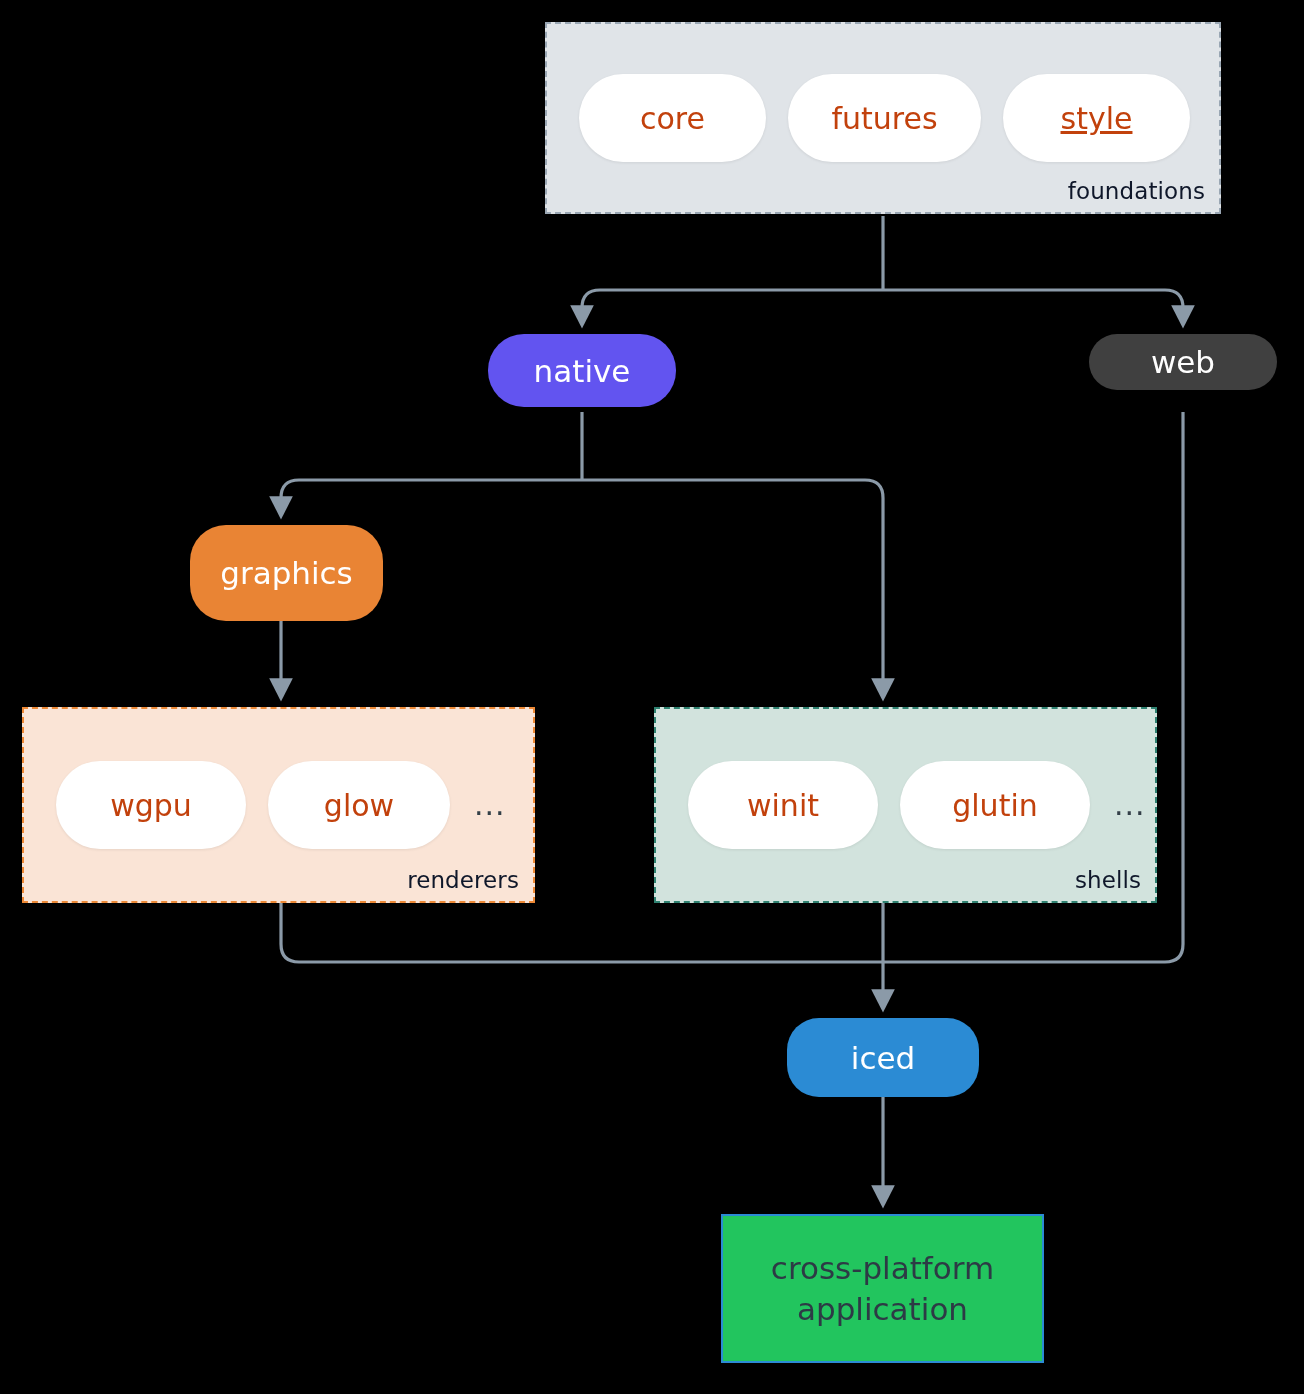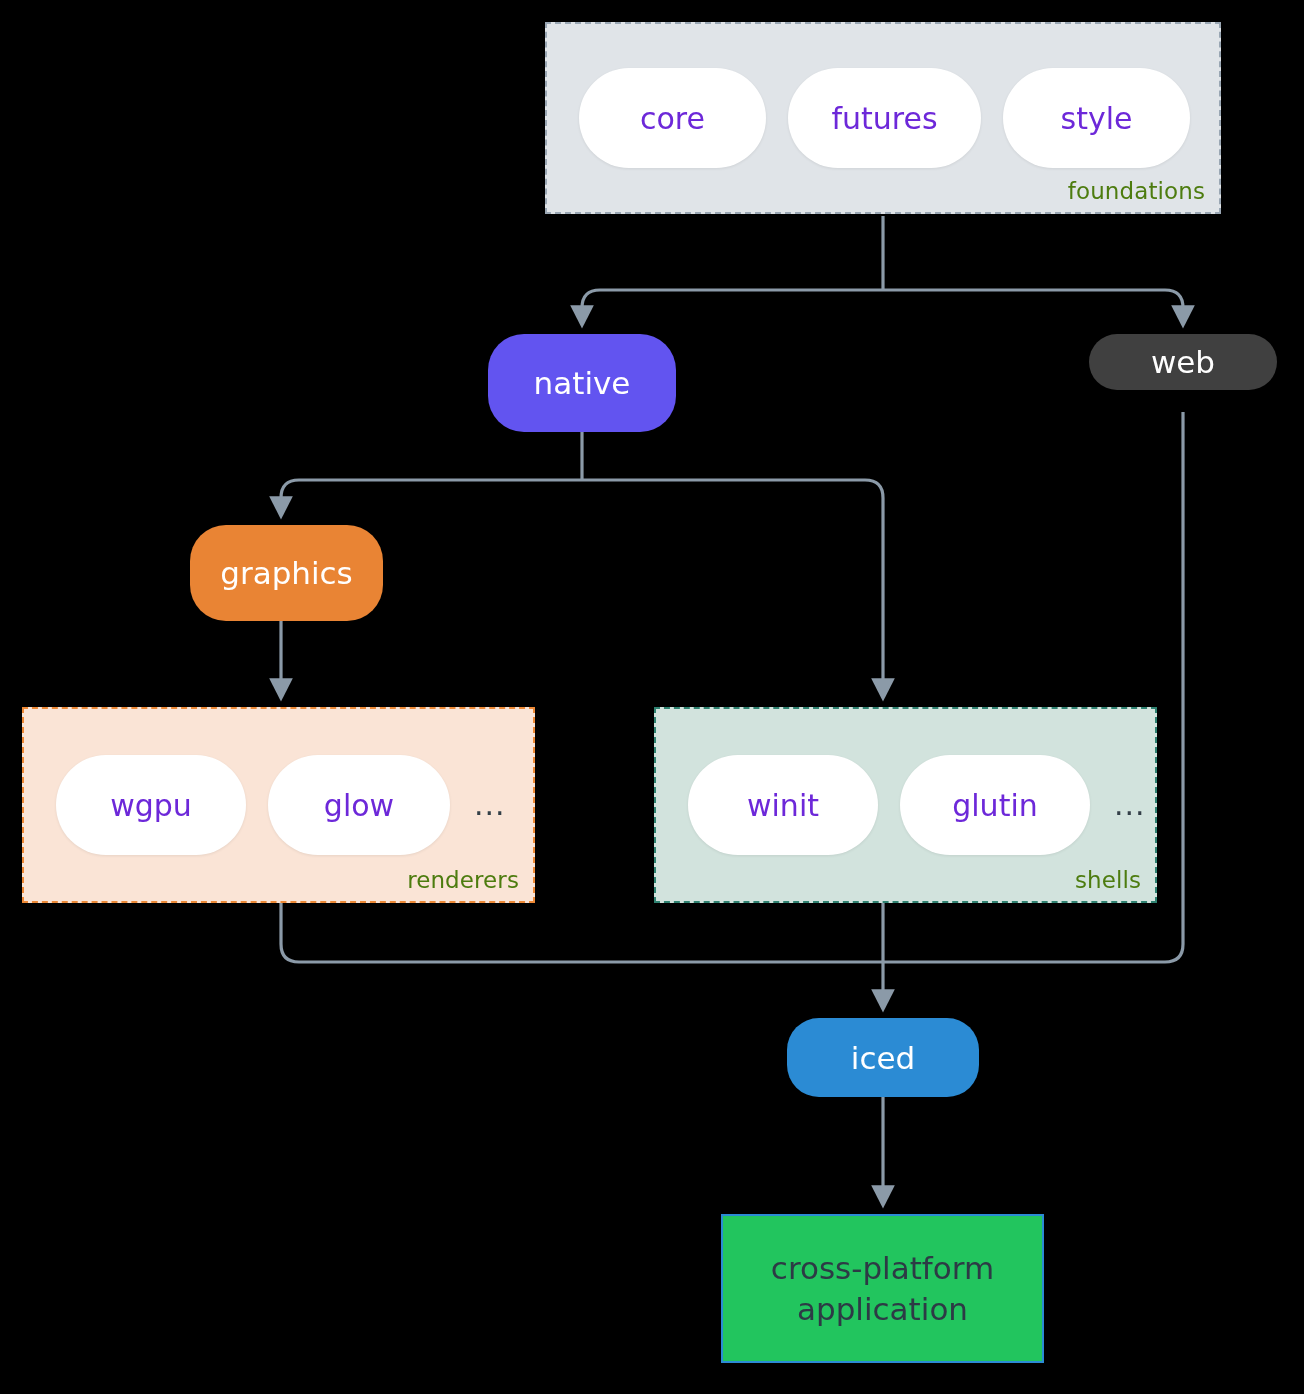"core" .pill { color: #6d28d9 -> #c2410c; height: 100px -> 88px }
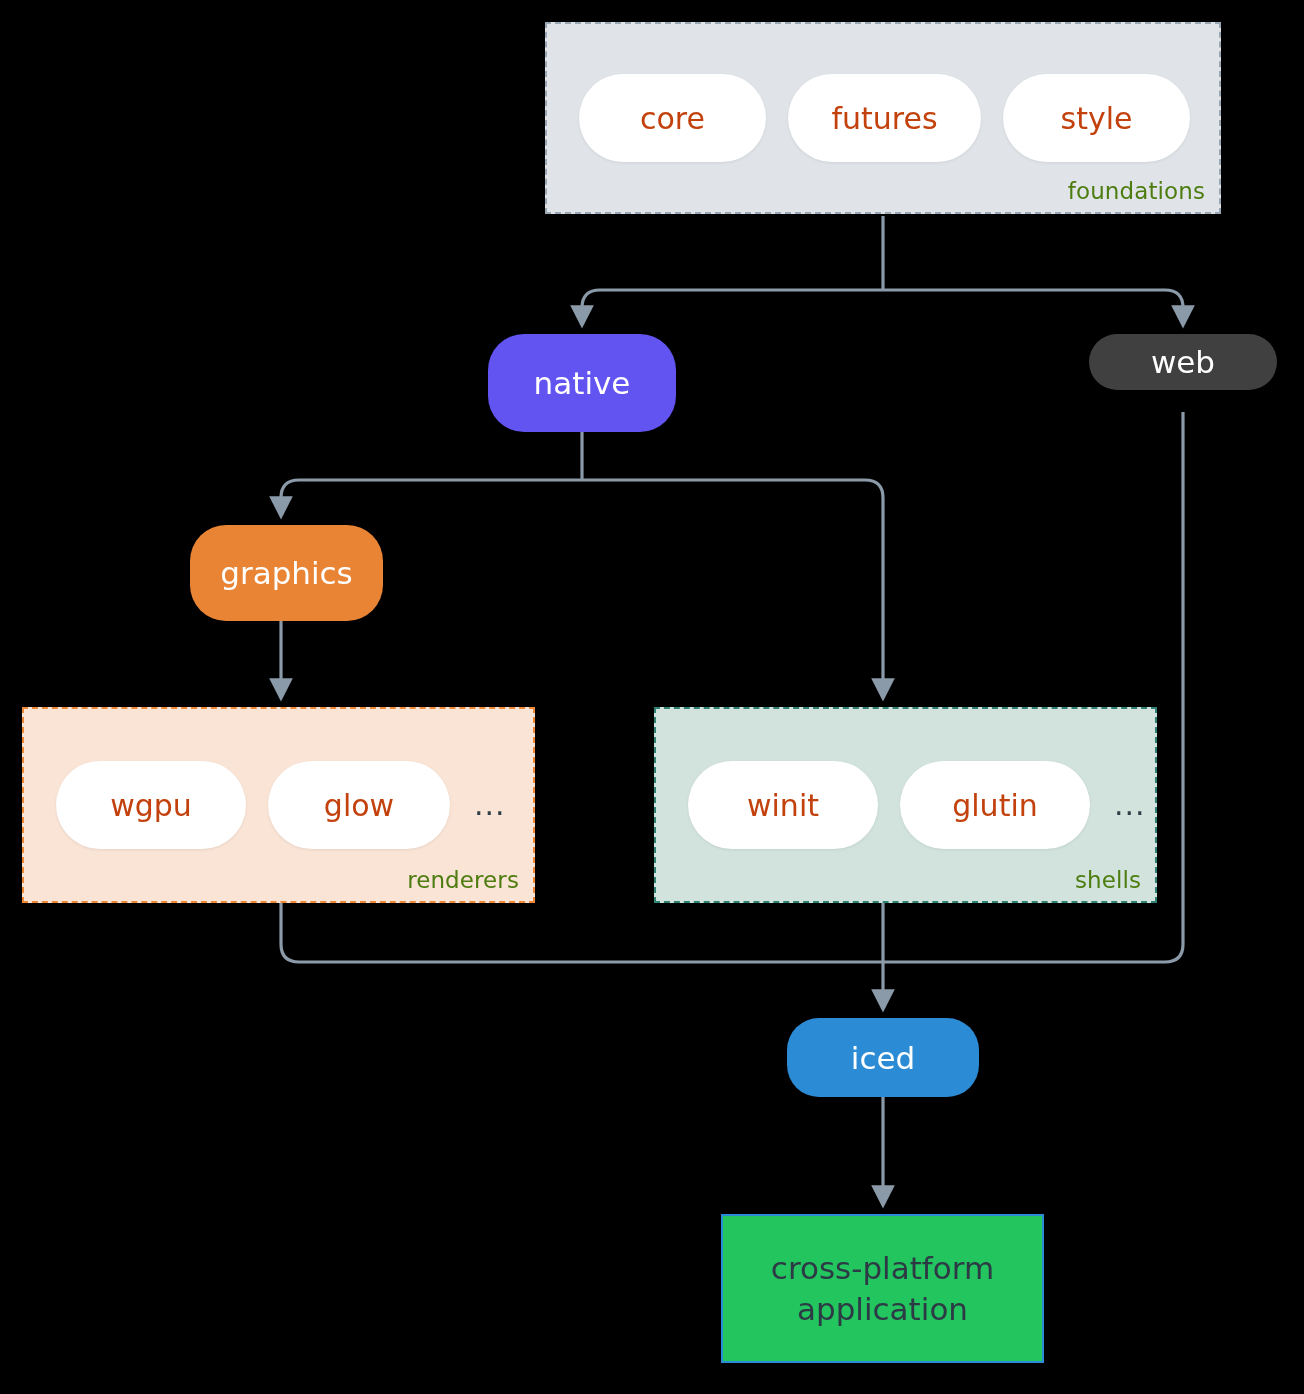"style" .pill.w-style { text-decoration: none -> underline }
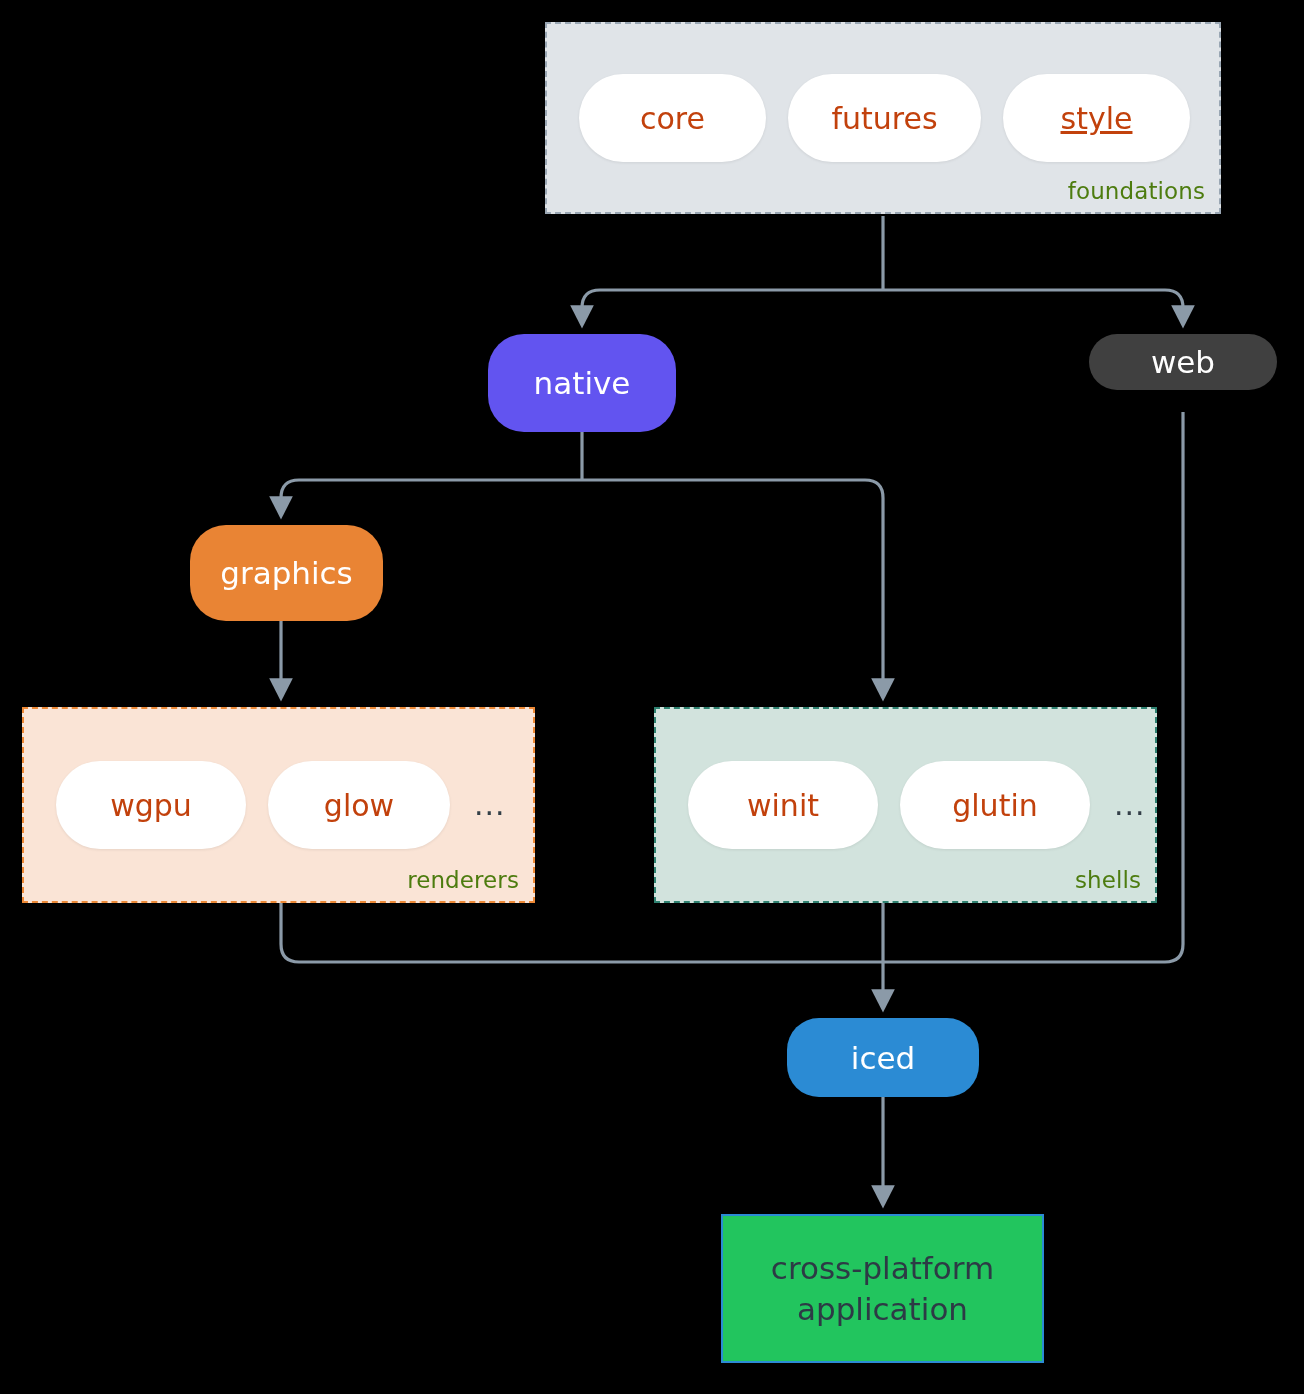"foundations" .cluster-label { color: #4d7c0f -> #0f172a }
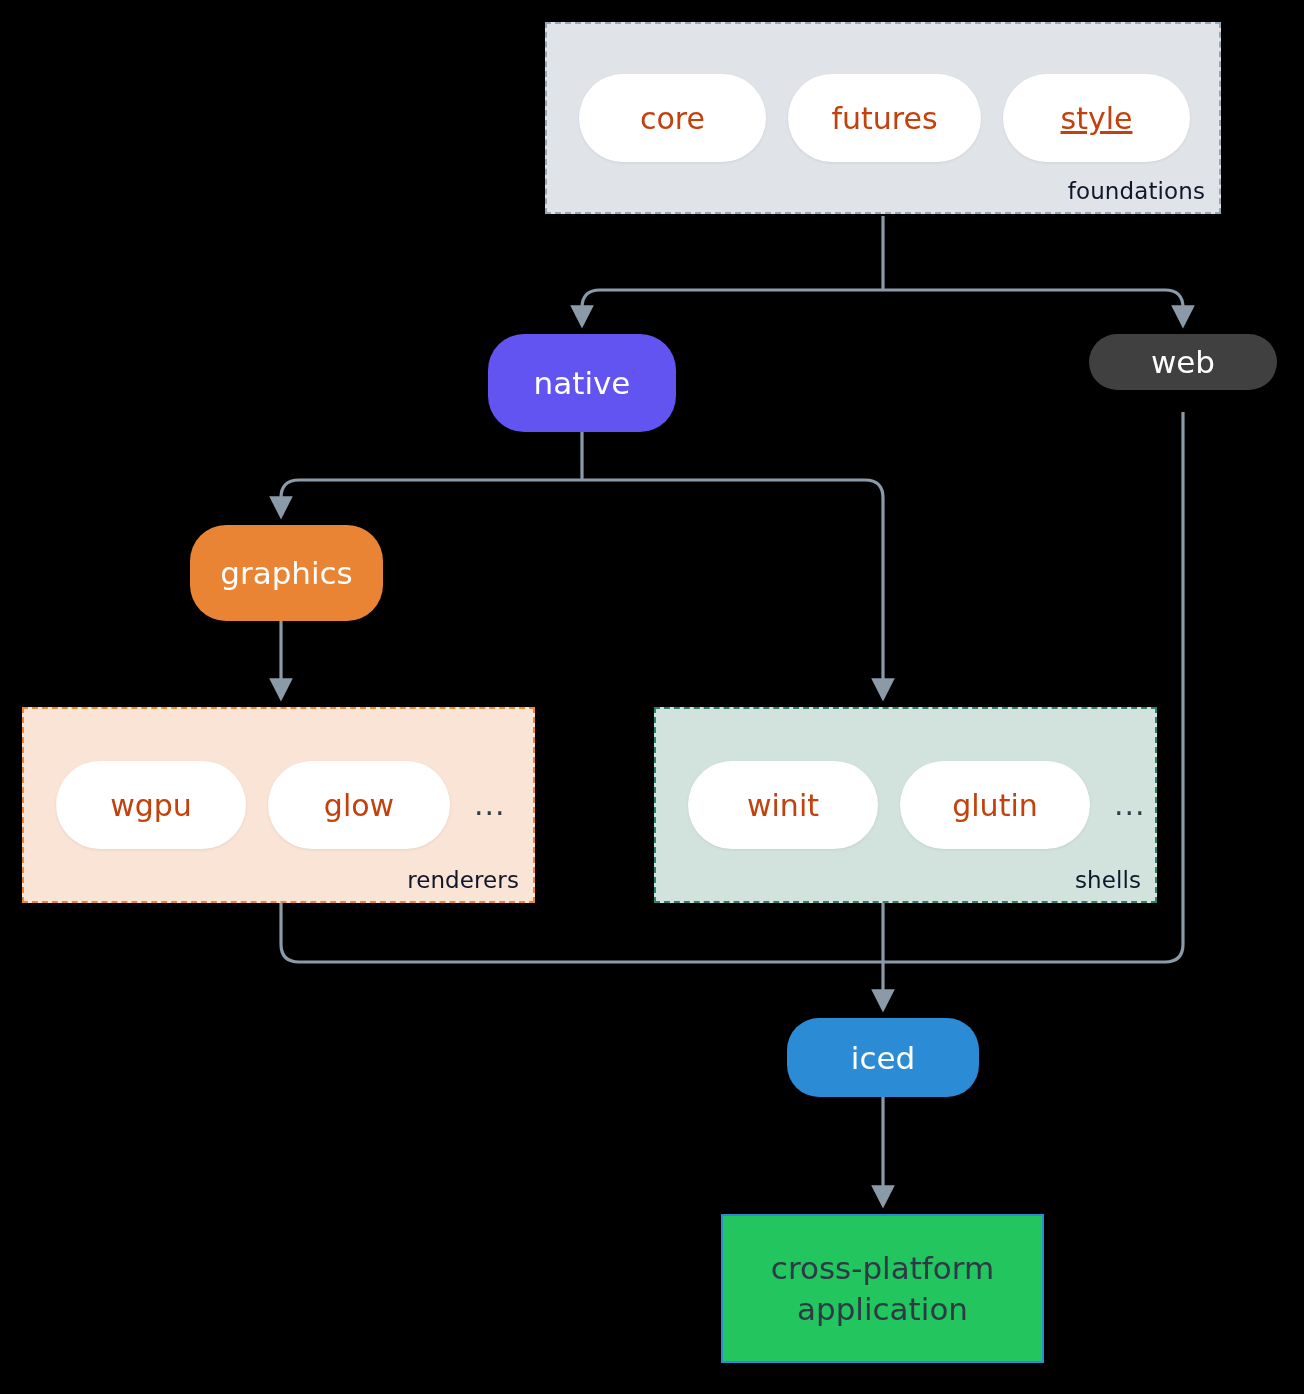"native" #node-native { height: 98px -> 73px }
